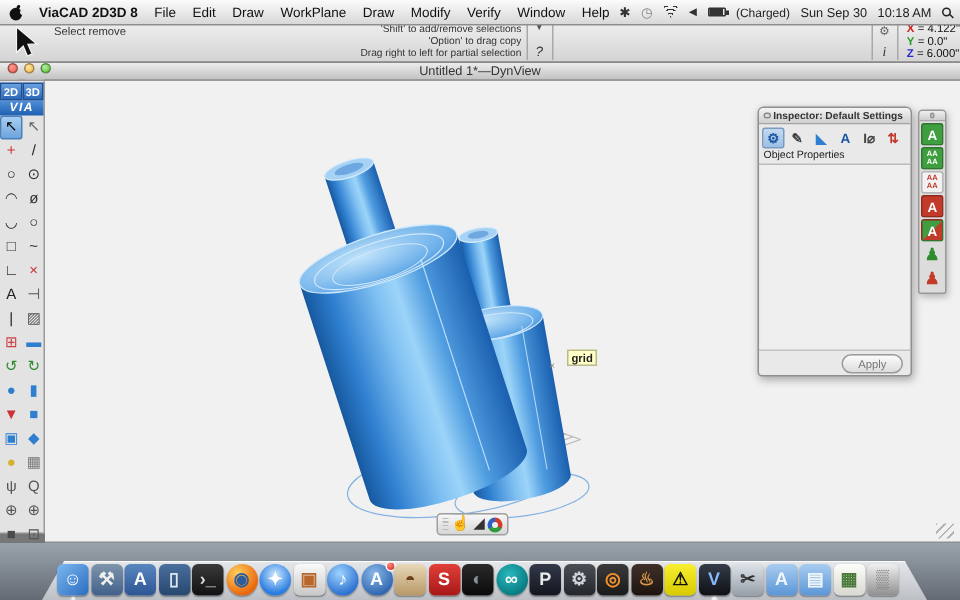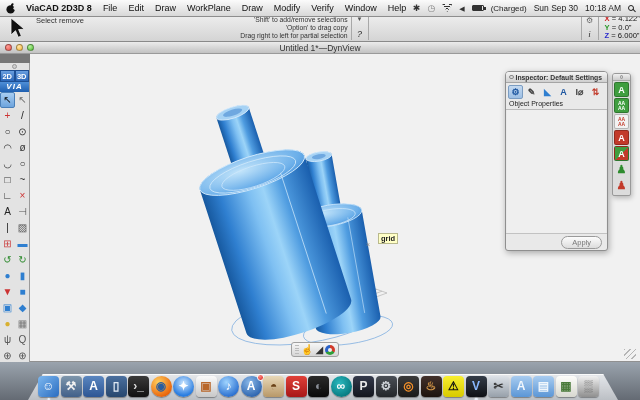"Untitled 1*—DynView" .titlebar { align-items: center -> none }
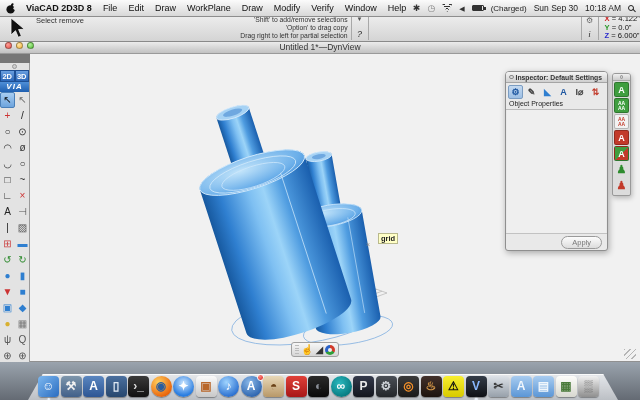"2D" .palette { top: 63px -> 48px }
